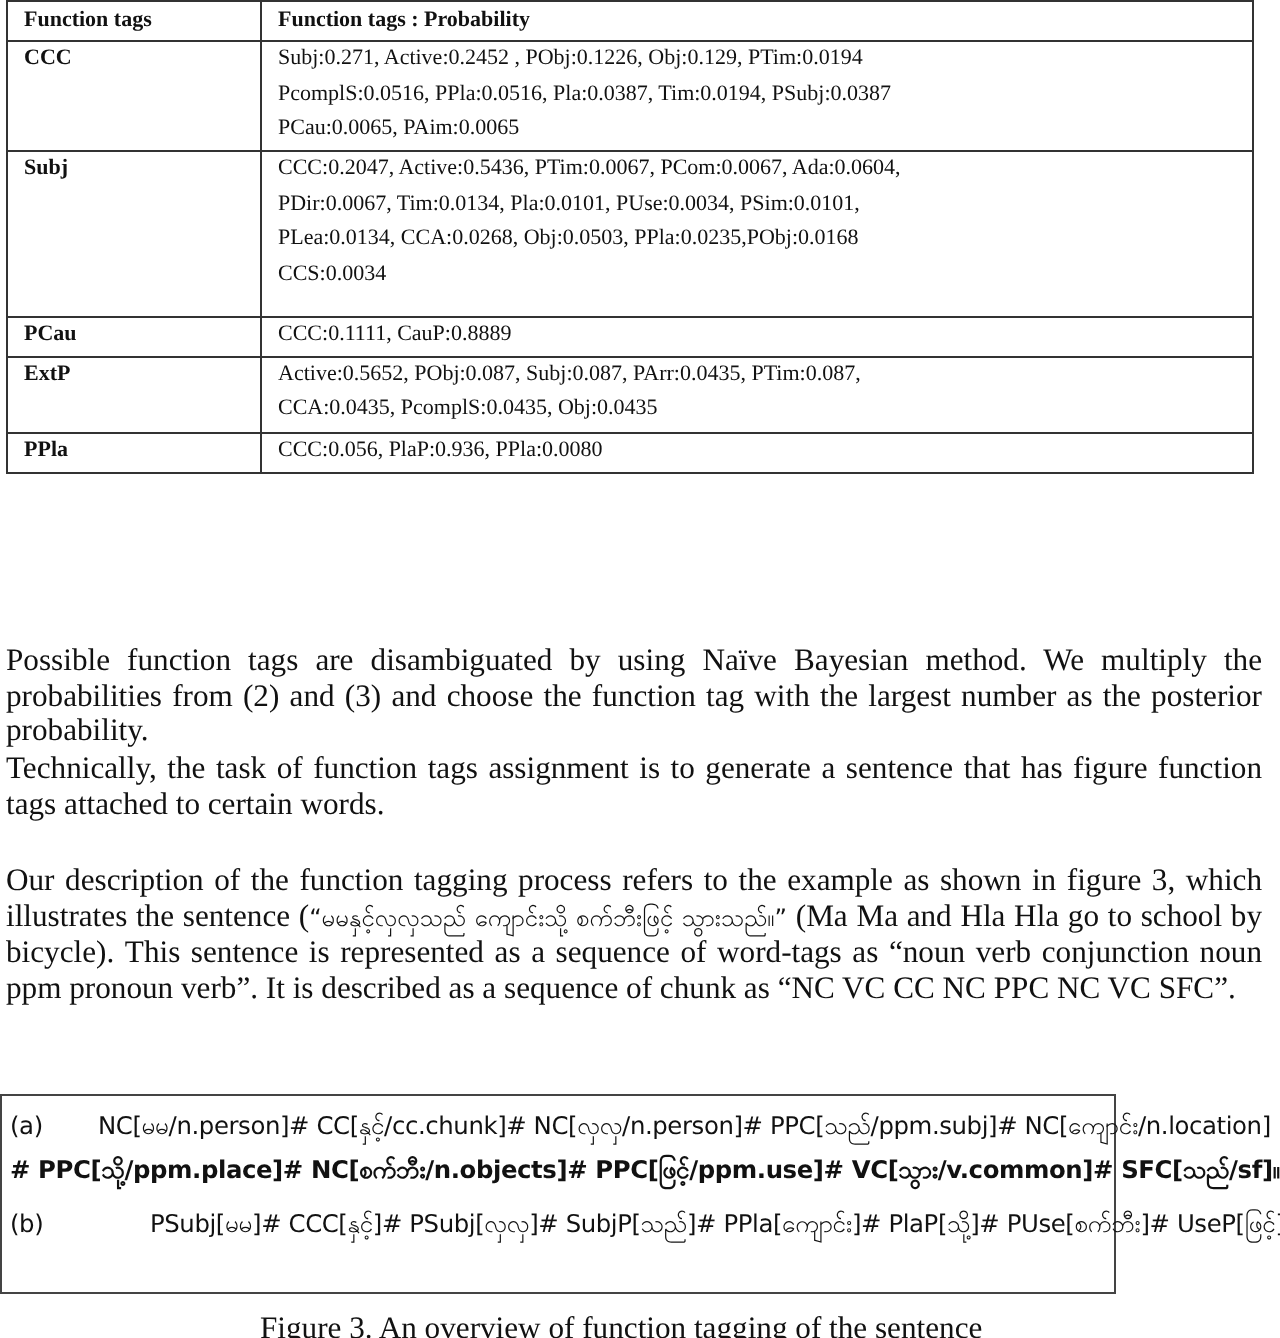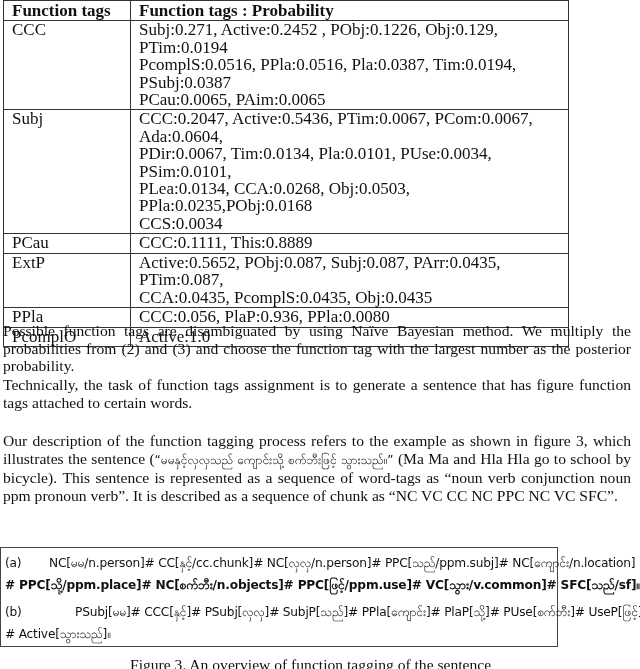"Function tags" .tbl { font-size: 17px -> 11px; width: 566px -> 624px }
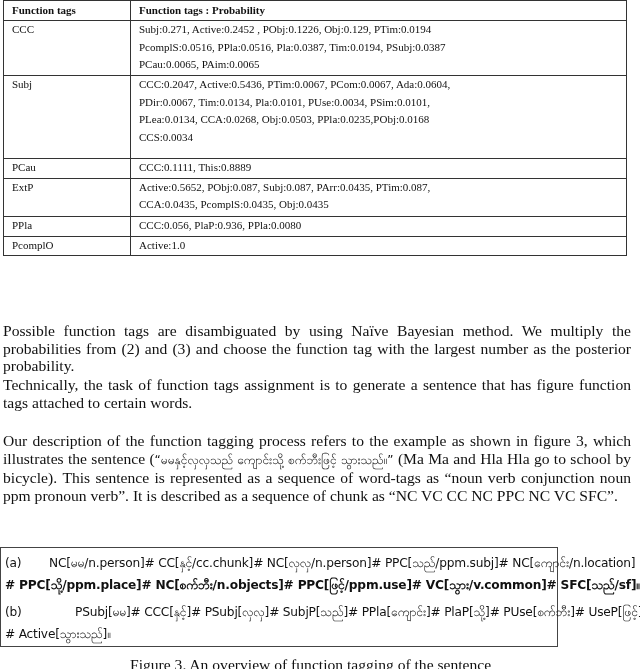"CCC" .tbl td.tag { font-weight: none -> bold }
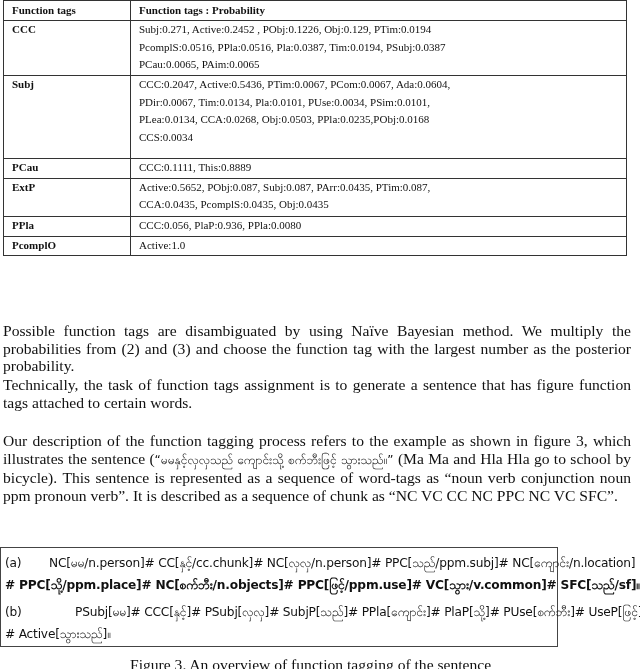"CCC:0.1111, This:0.8889" td.prob { text: This:0.8889 -> CauP:0.8889 }
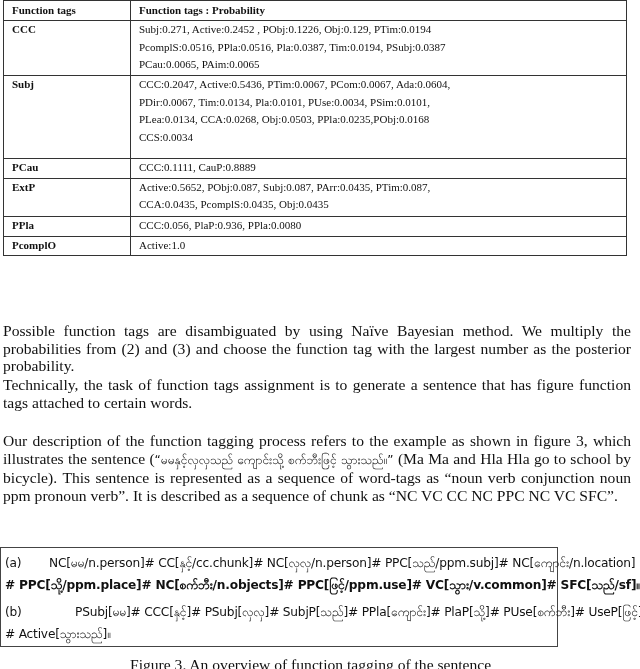"PcomplO" tr { html: <tr> <td>PcomplO</td> <td>Active:1.0</td> </tr> -> none }
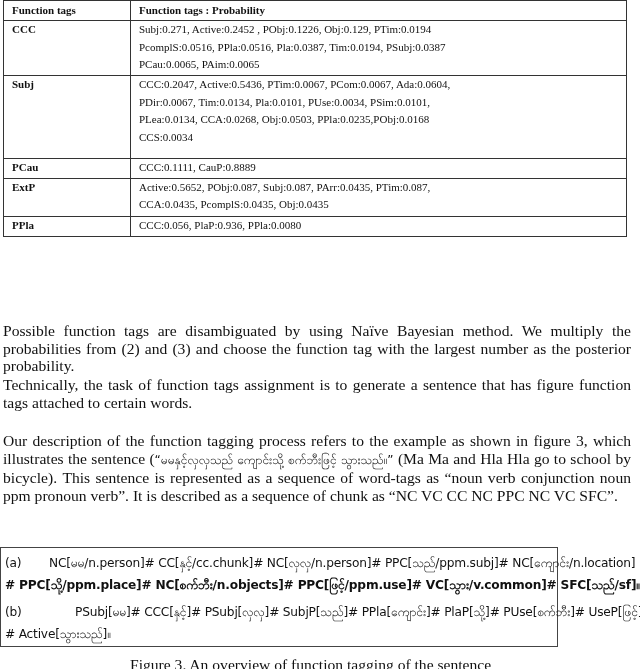"# Active[သွားသည်]။" div.figline { html: <div># Active[သွားသည်]။</div> -> none }
